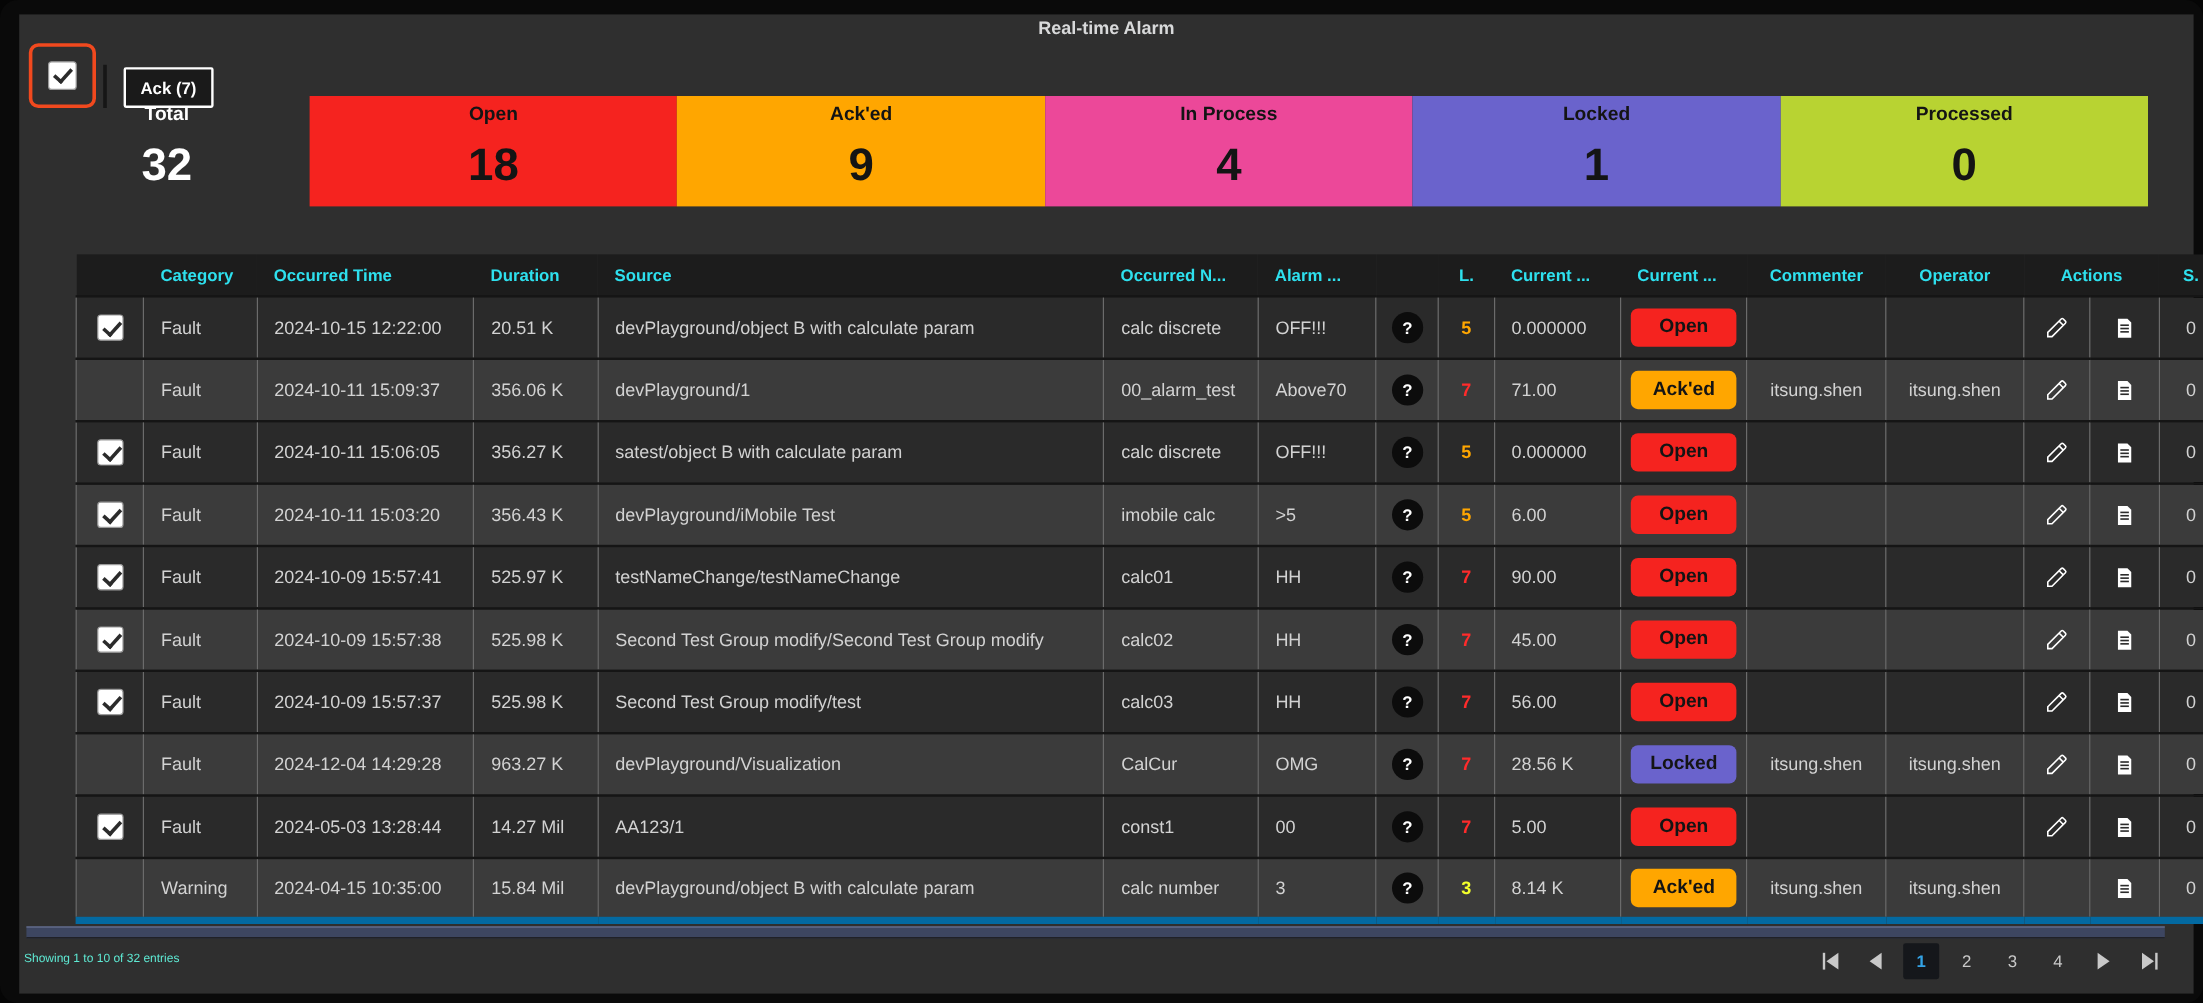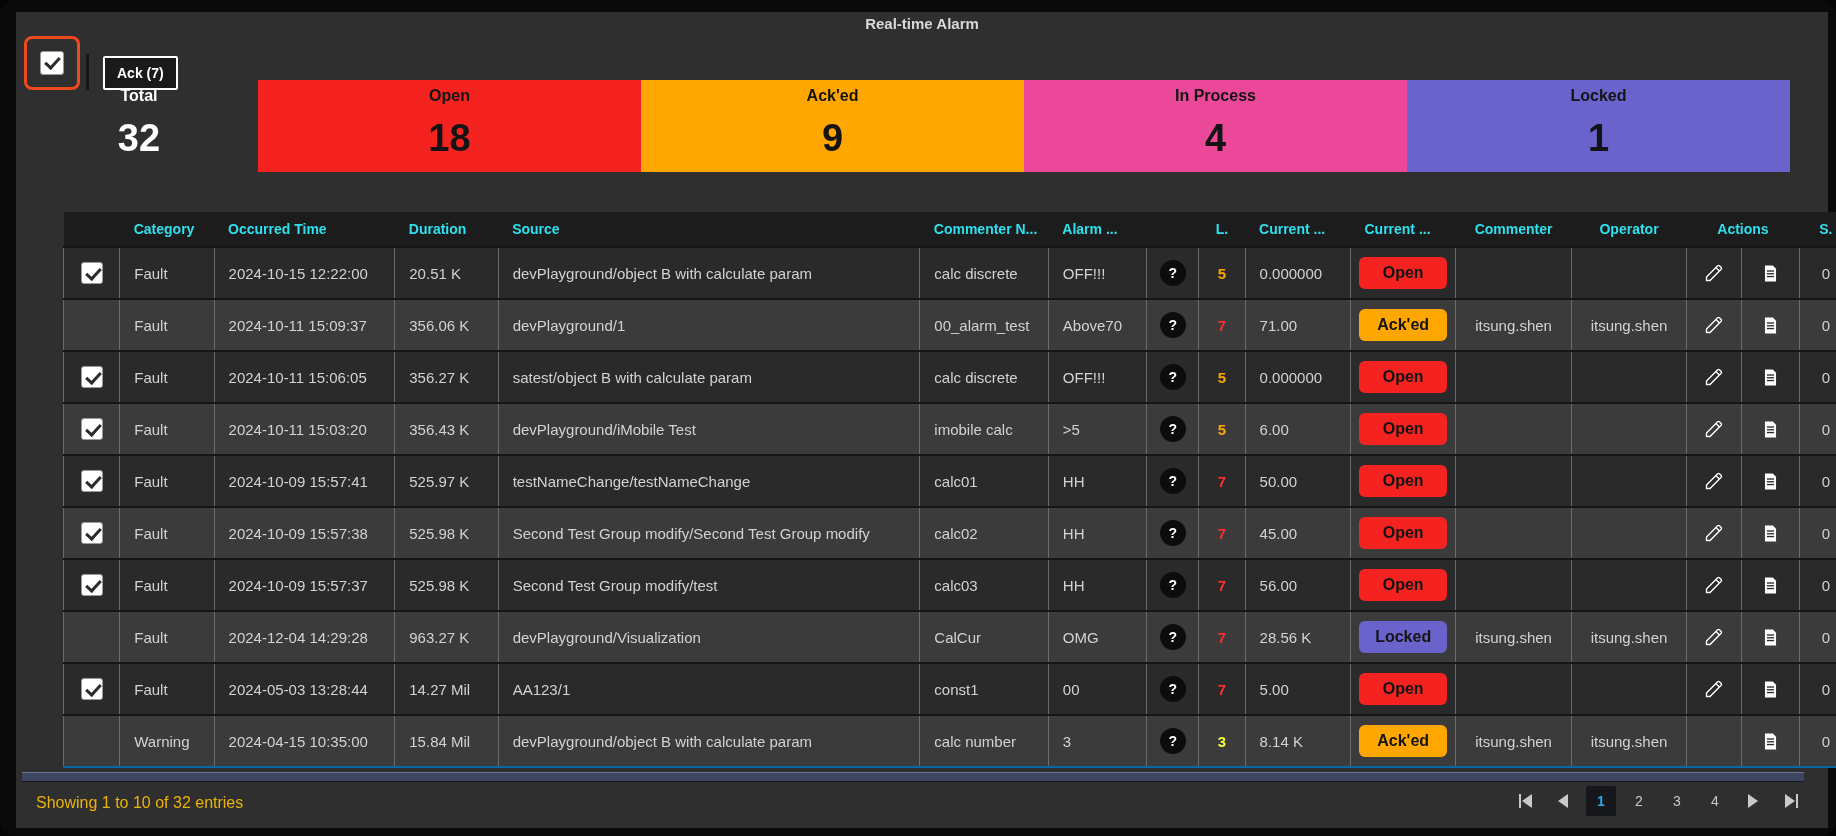"Processed" div.stat { html: none -> <div> <div>Processed</div> <div>0</div> </div> }
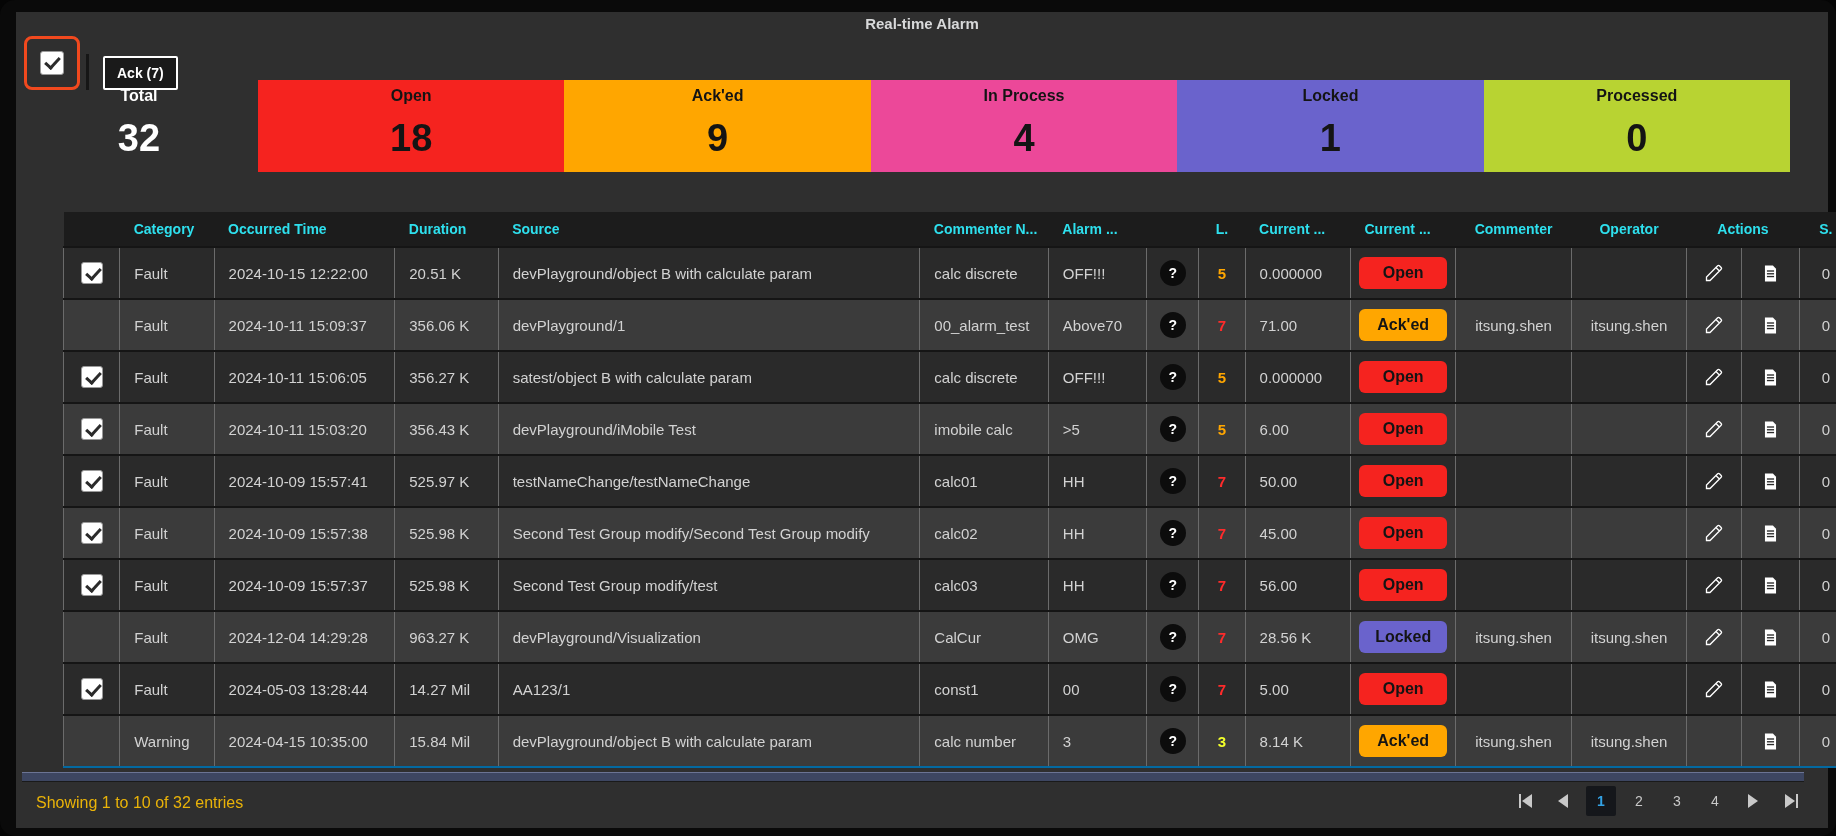"Commenter N..." th.al { text: Commenter -> Occurred }
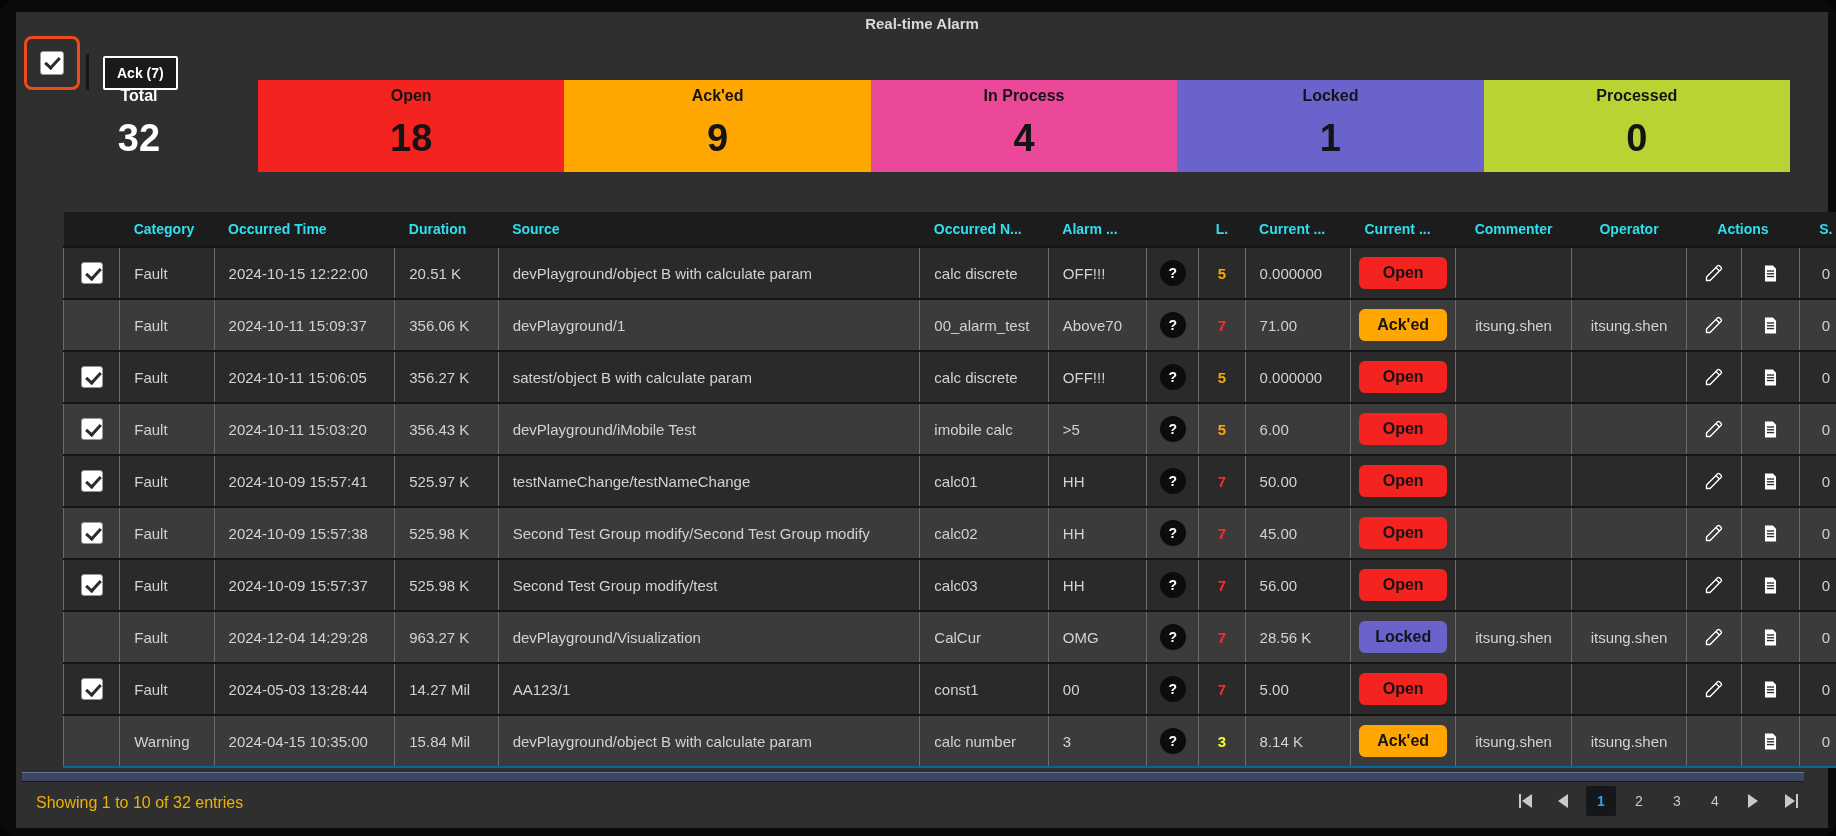"50.00" td.al { text: 50.00 -> 90.00 }
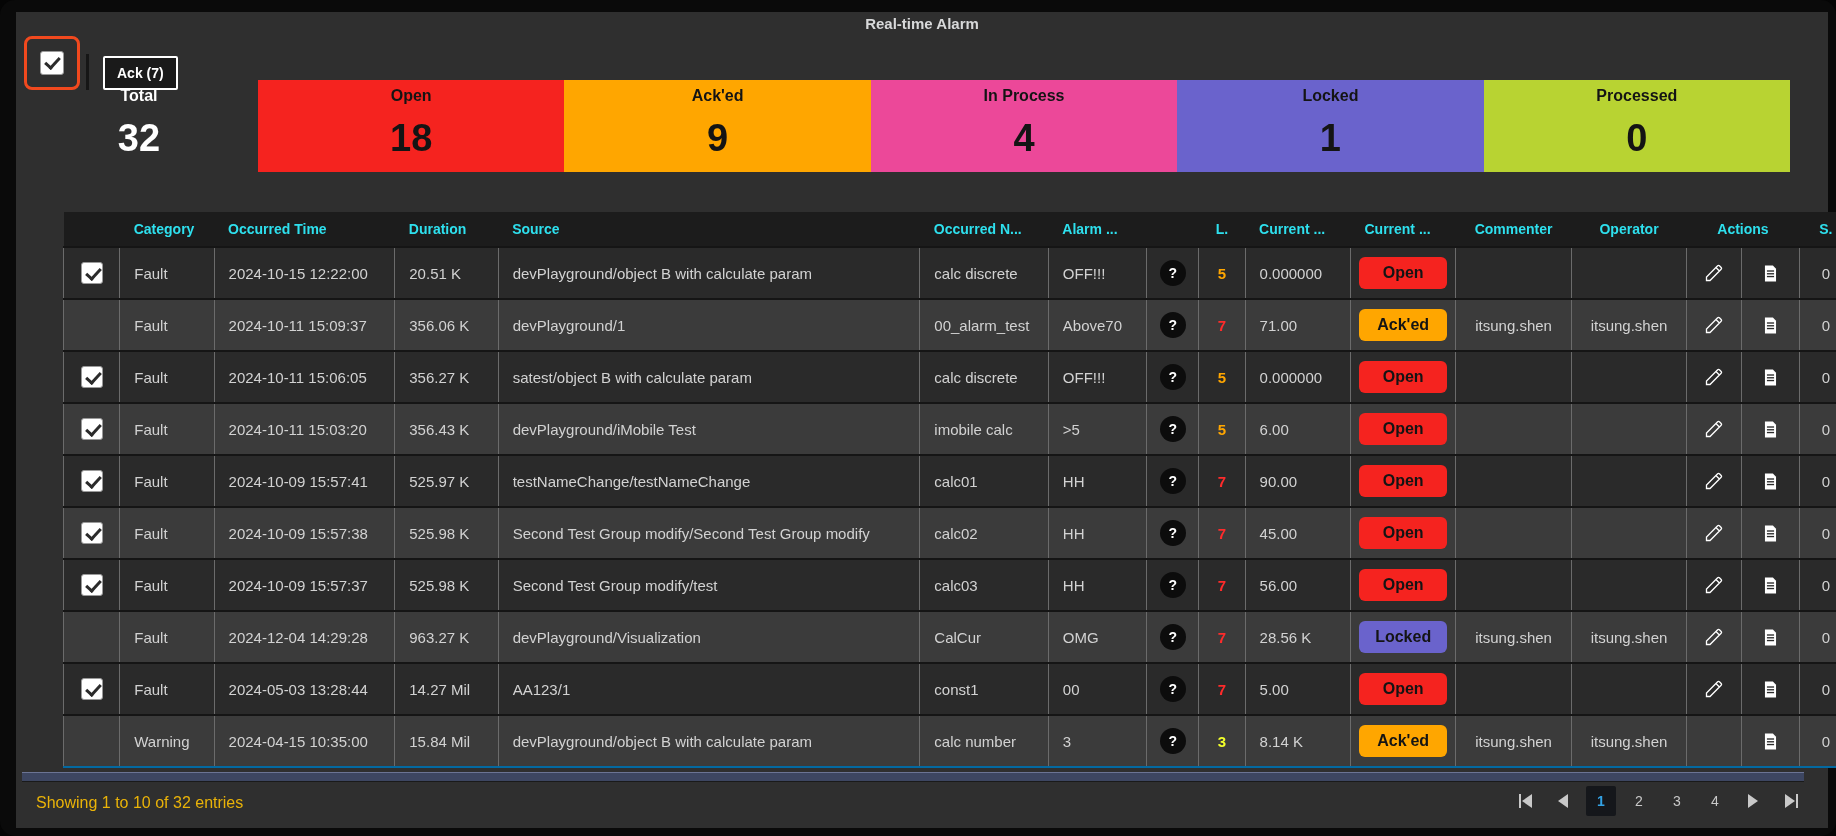"Warning" tbody tr:last-child td { border-bottom: 2px solid #0369a1 -> 6px solid #0369a1 }
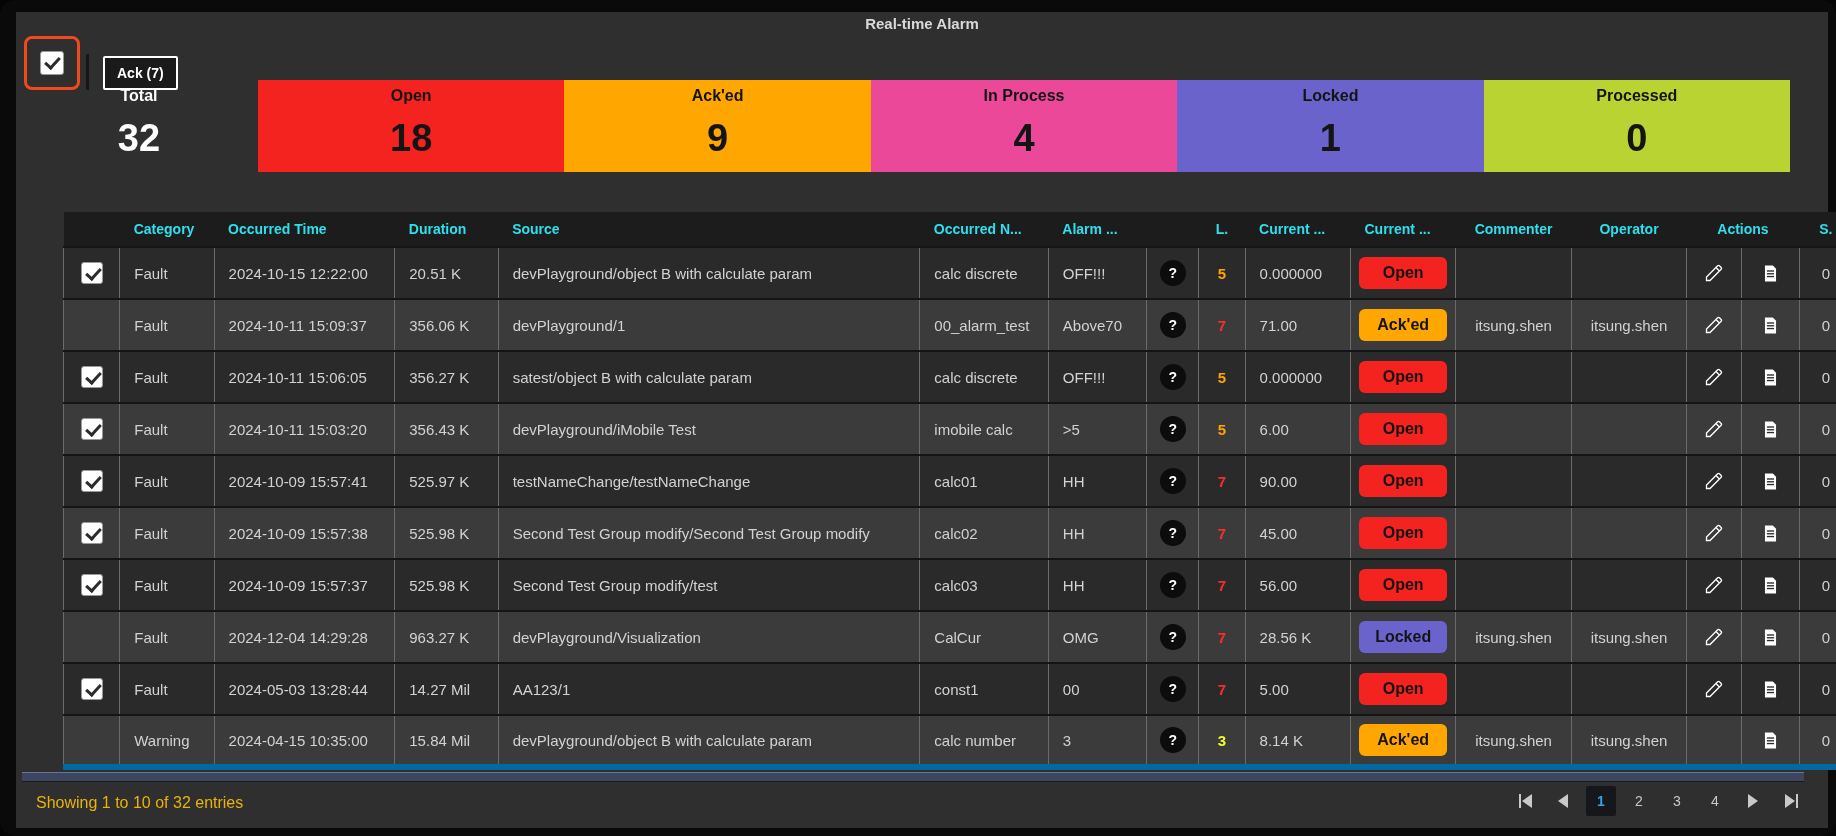"Showing 1 to 10 of" .footer-text { color: #eab308 -> #5eead4; font-size: 16px -> 10px; left: 20px -> 4px }
